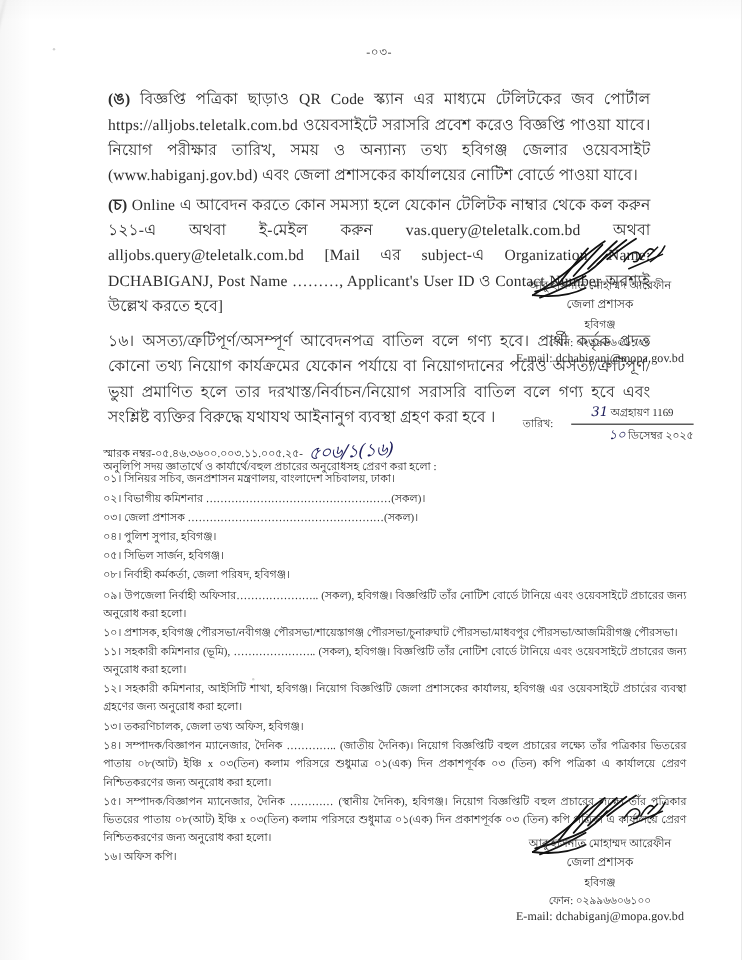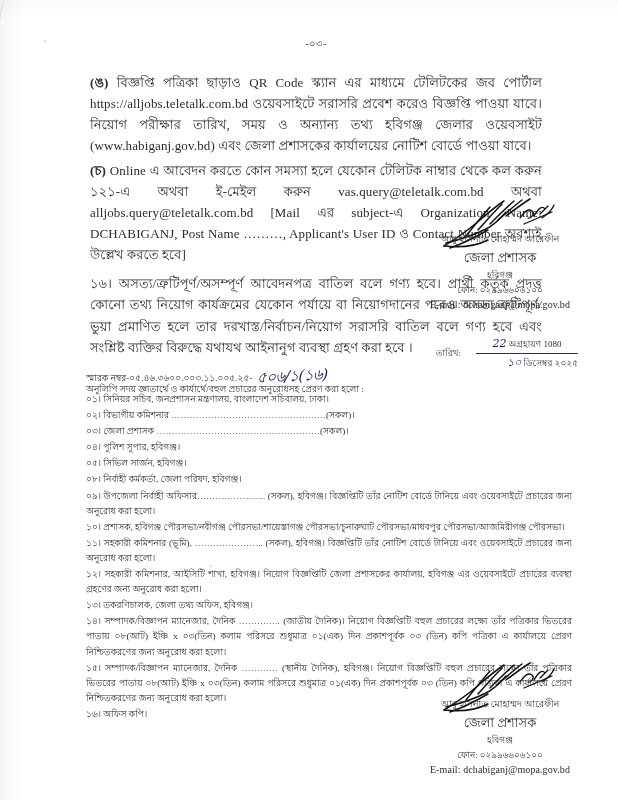"জেলা প্রশাসক" .sig-role { font-size: 13px -> 10px }
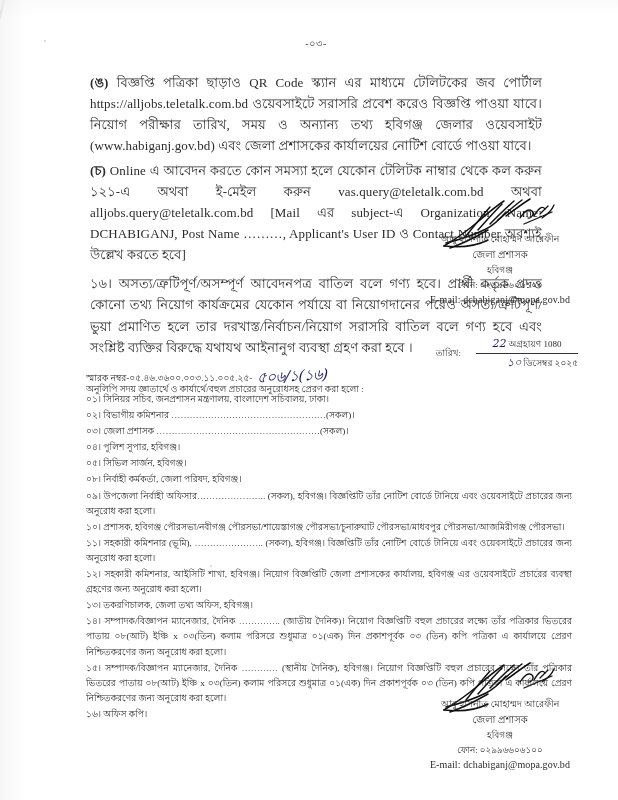"22" span.hand-num { text: 22 -> 31 }
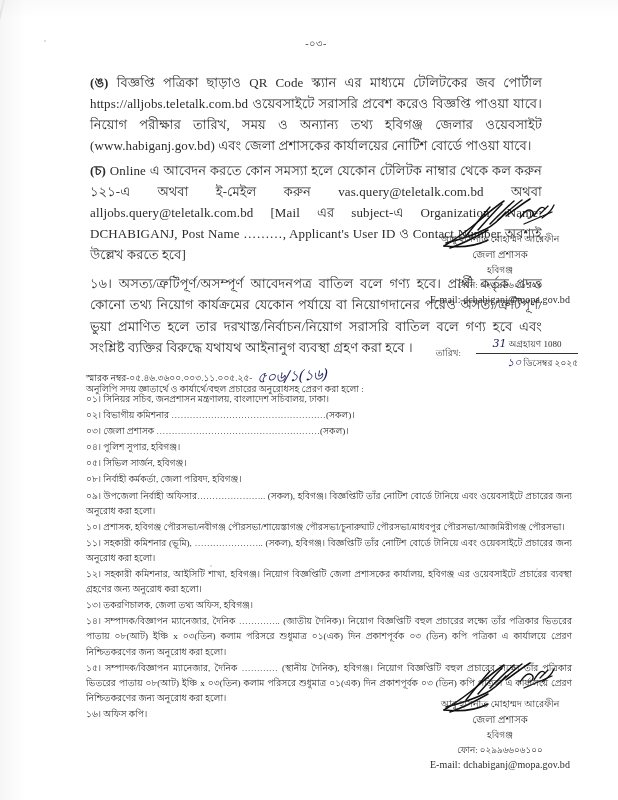"অগ্রহায়ণ 1080" span { text: 1080 -> 1169 }
